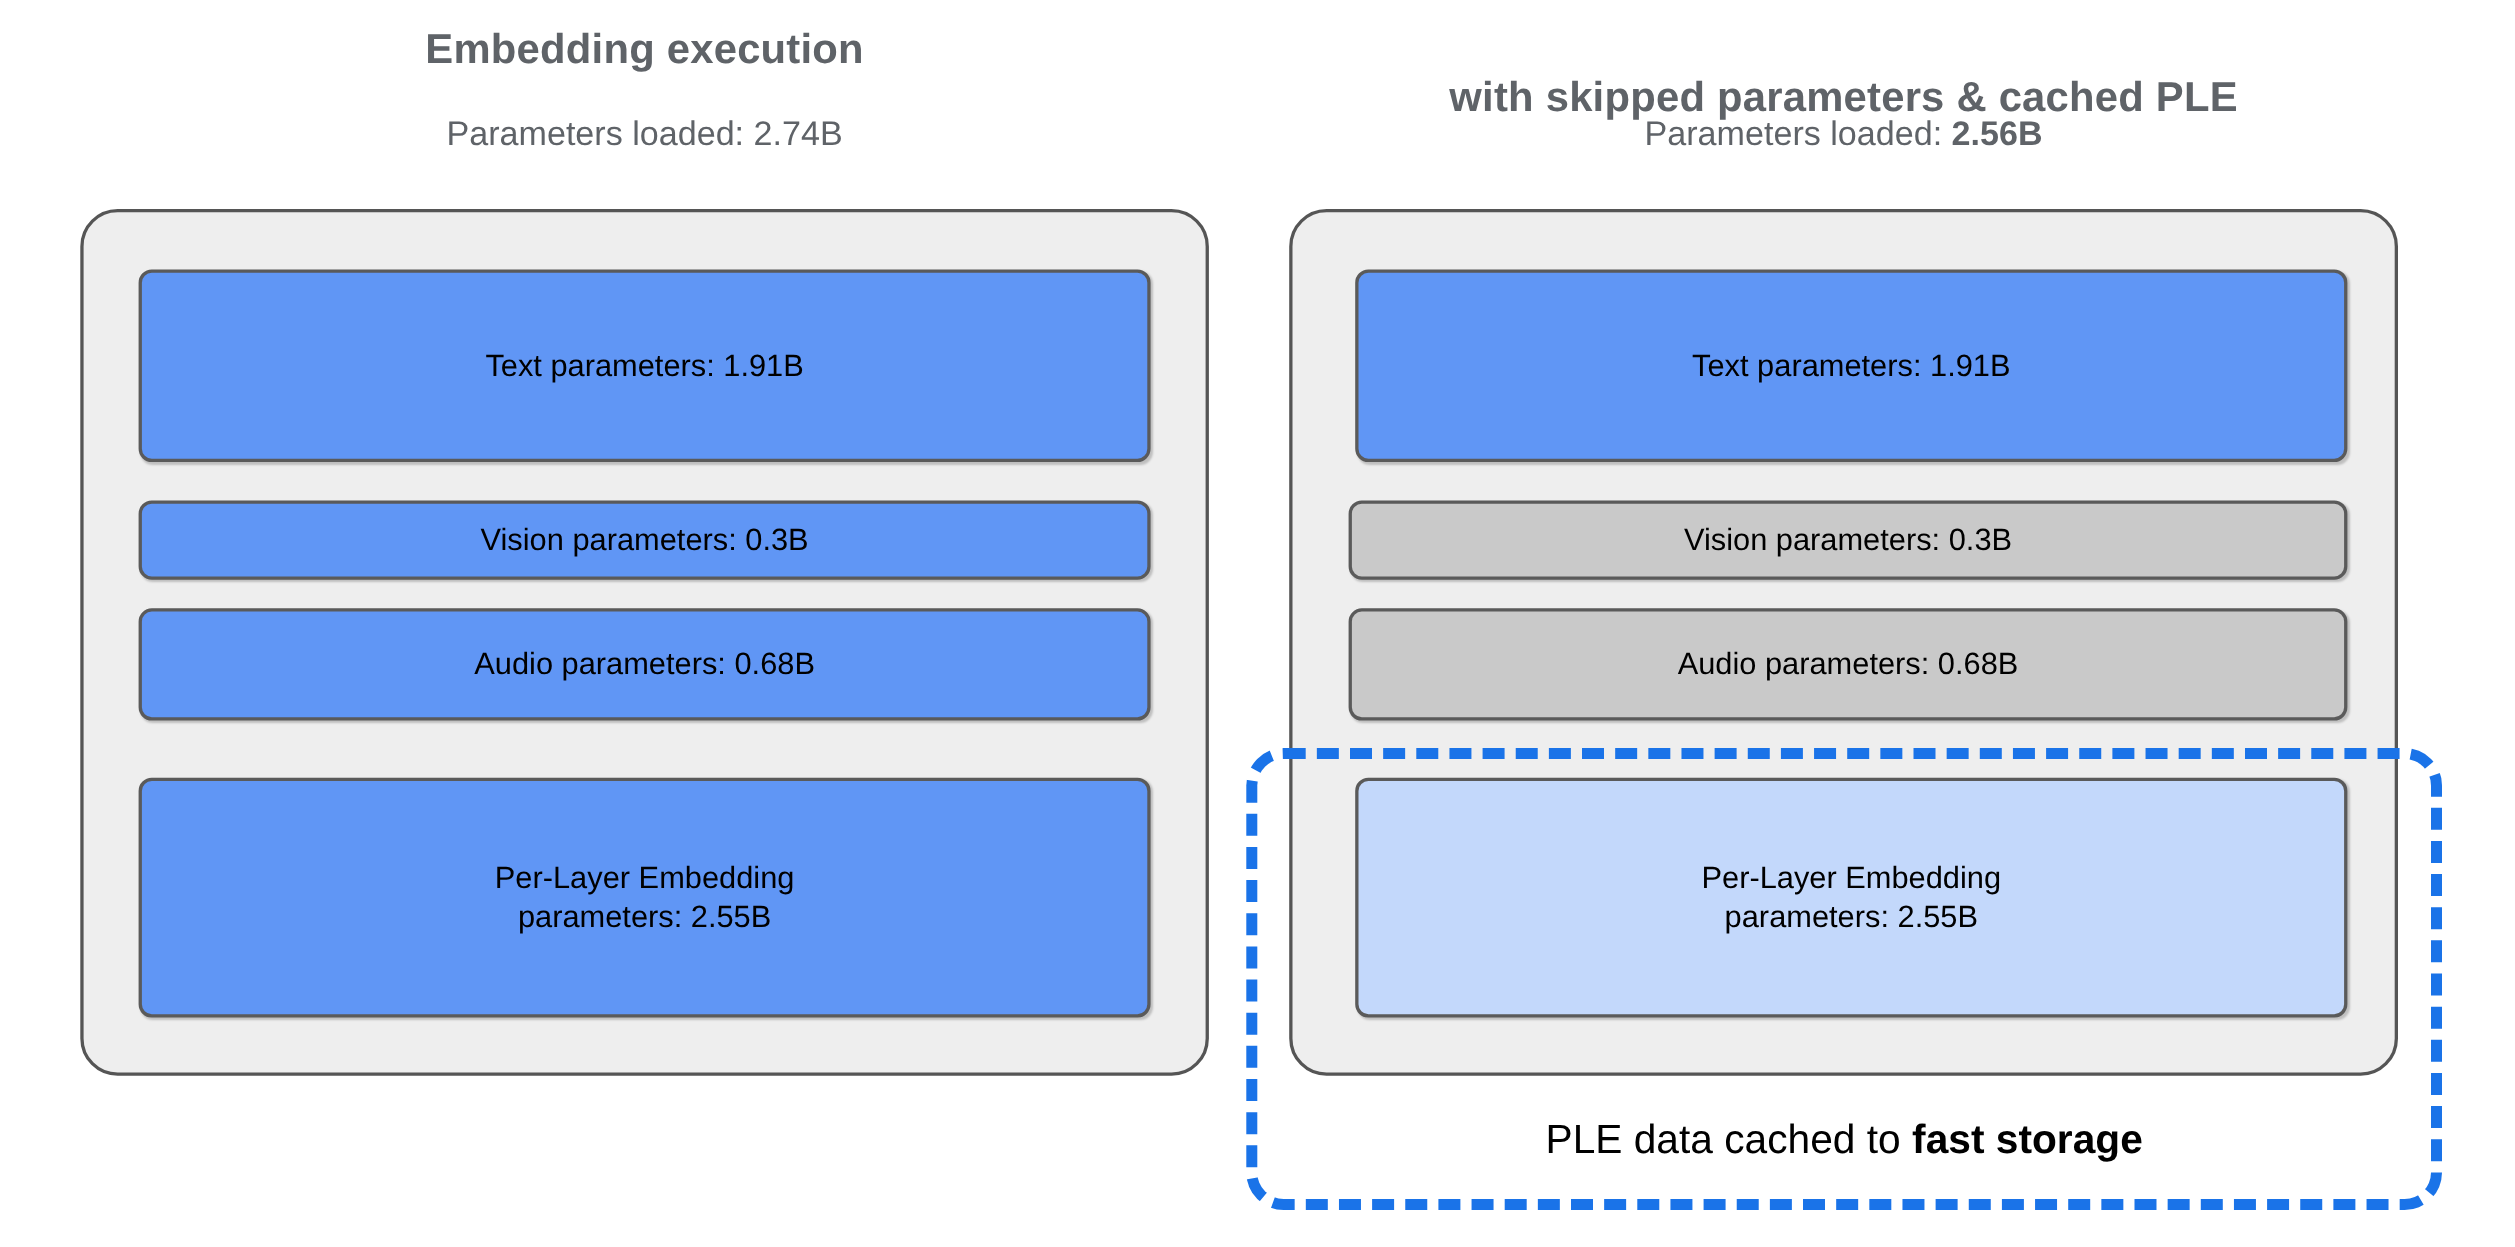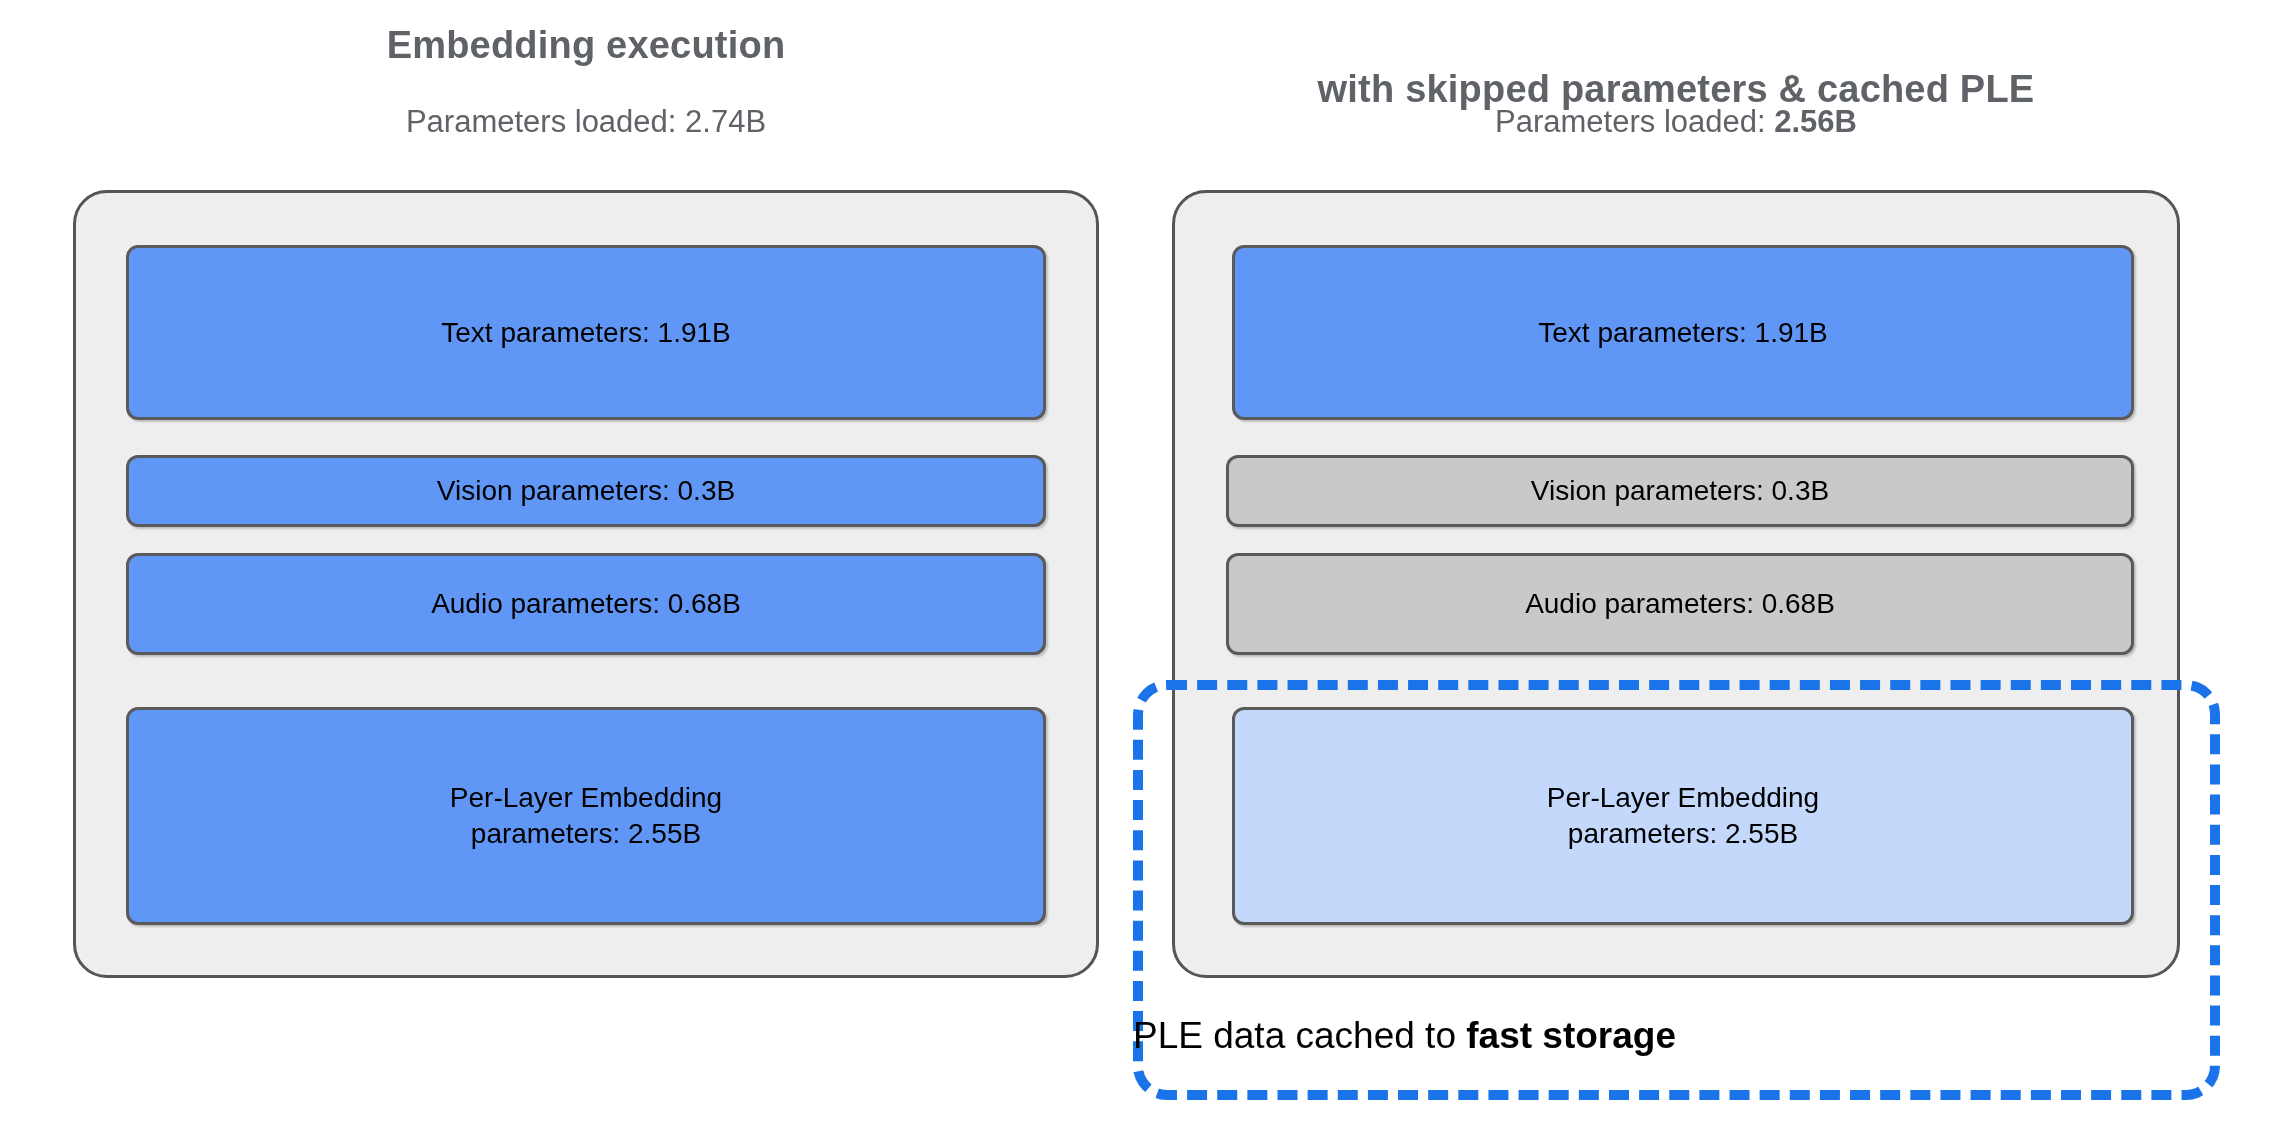"PLE data cached to fast" #cache-caption { text-align: left -> center }
